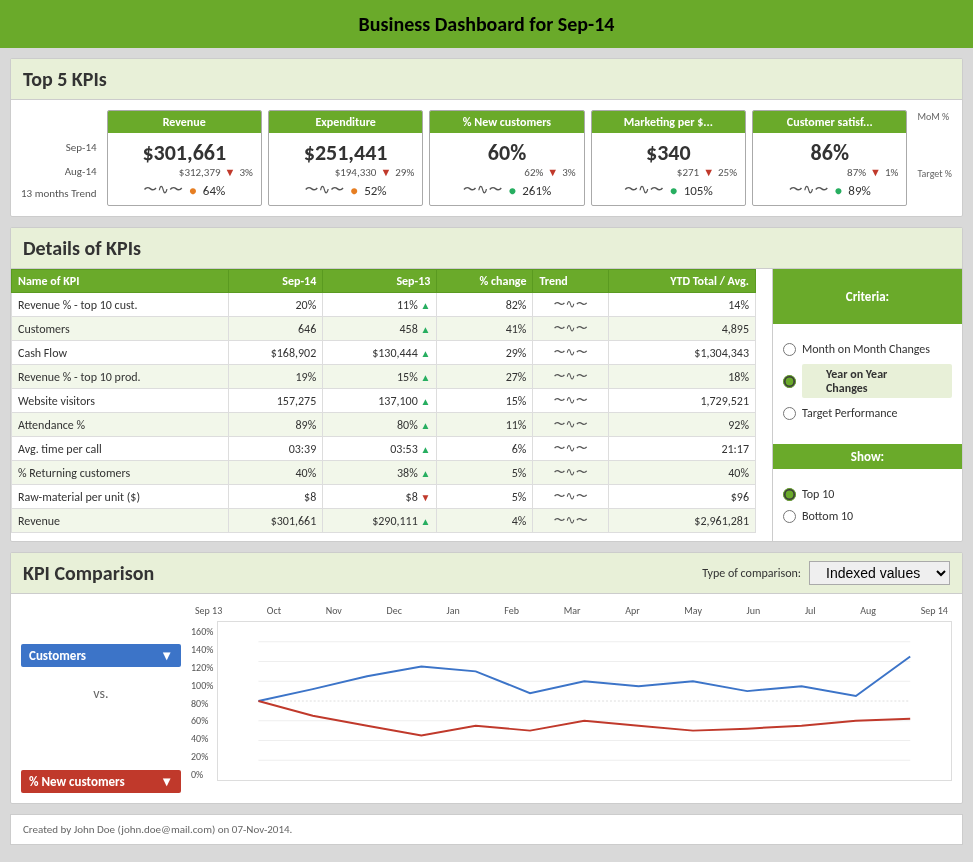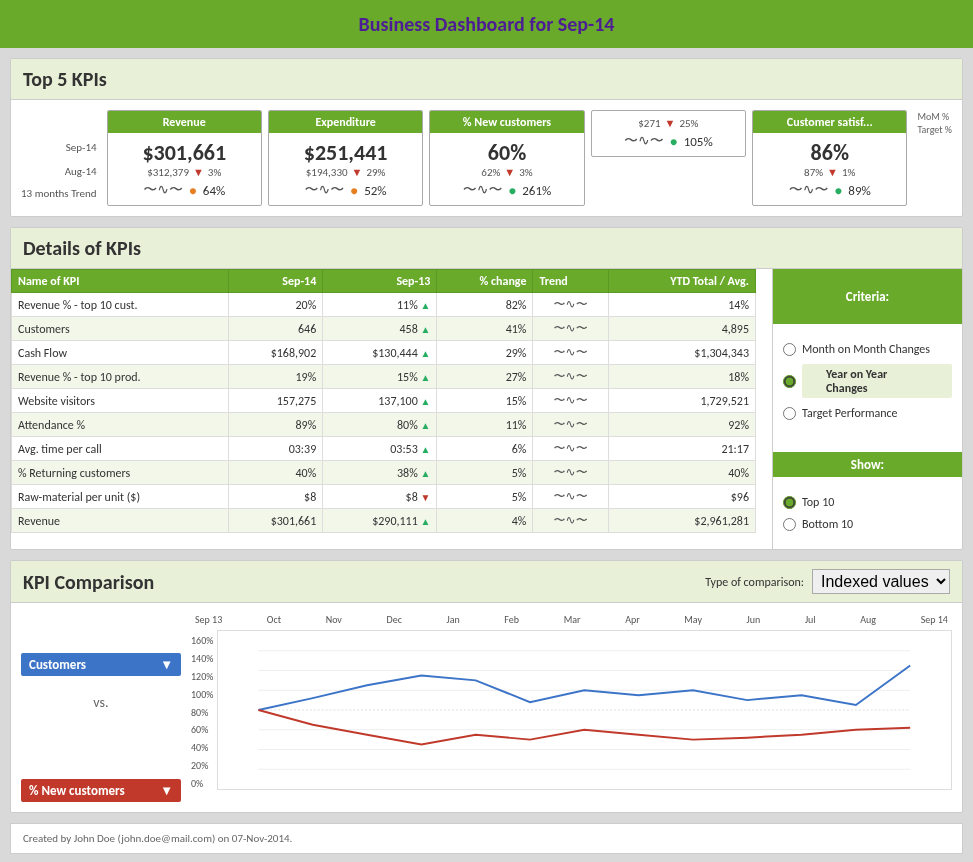"Business Dashboard for Sep-14" .header { color: #4c1d95 -> #000000 }
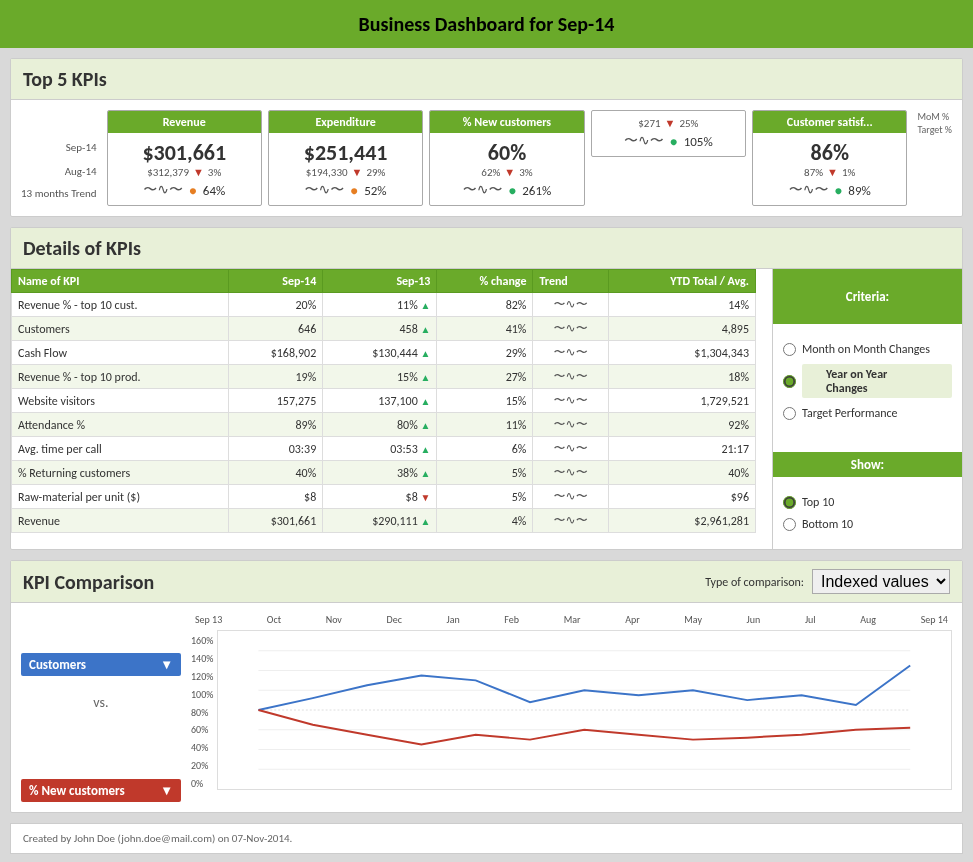"Marketing per $..." div.kpi-card-header { html: none -> <div>Marketing per $...</div> }
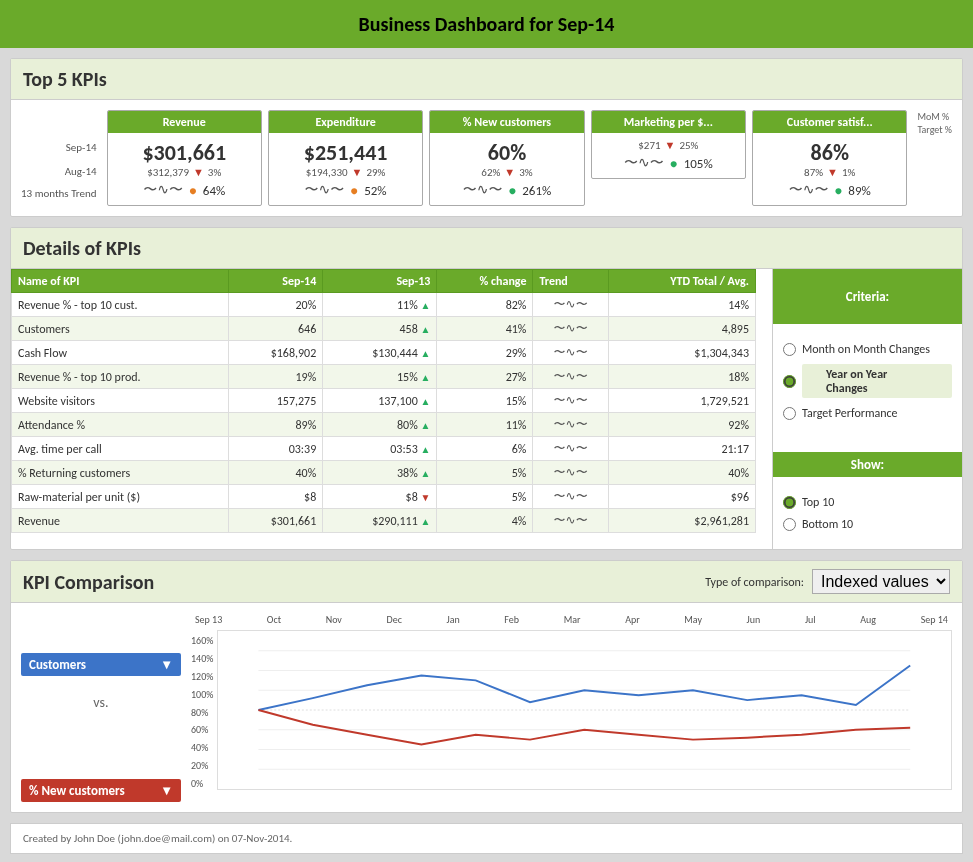"MoM %" .mom-labels { gap: none -> 44px }
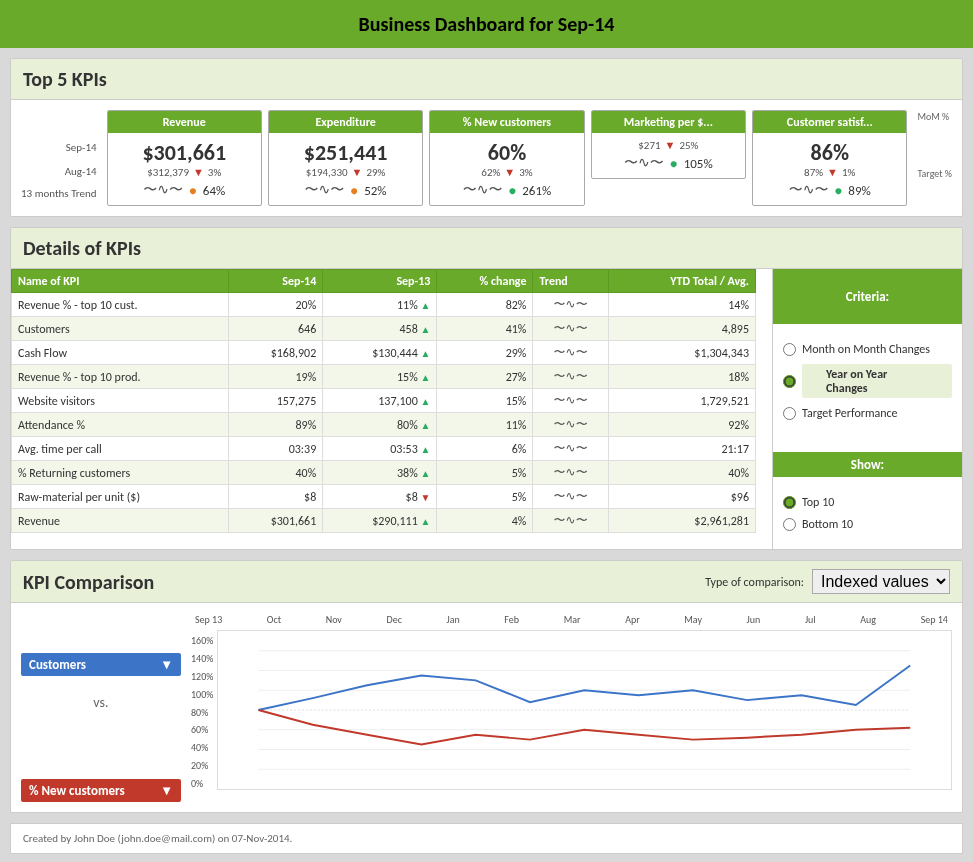"$340" div.kpi-value { html: none -> <div>$340</div> }
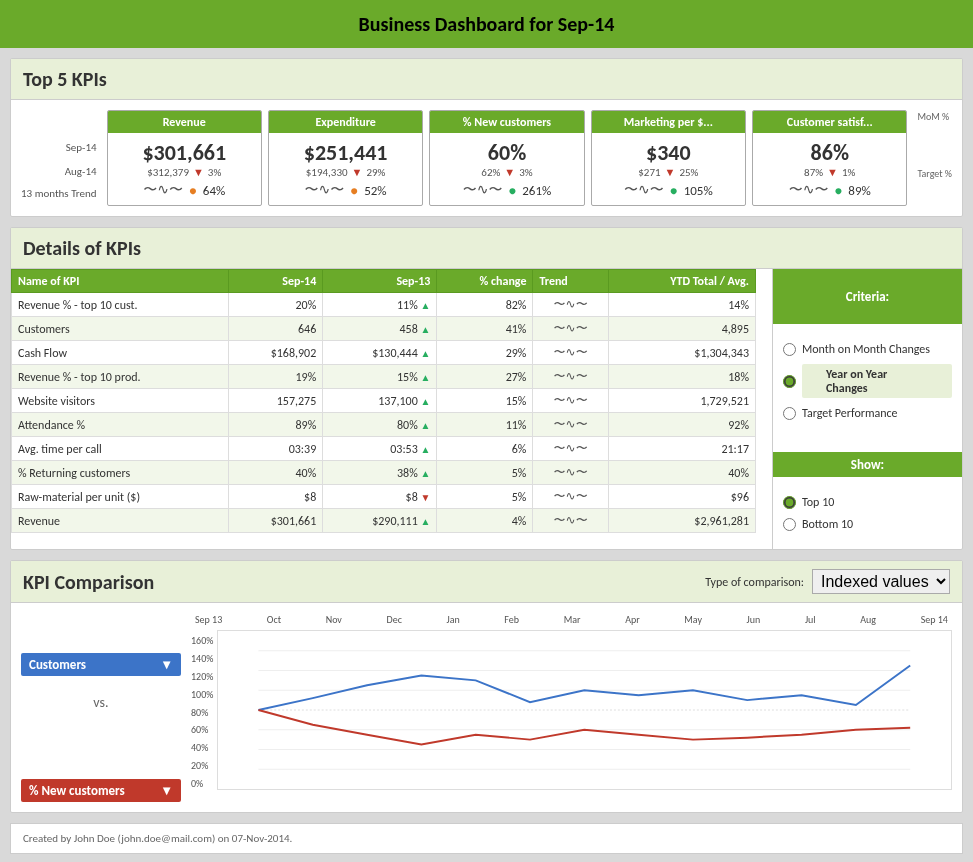"$312,379" .kpi-row { justify-content: center -> flex-end }
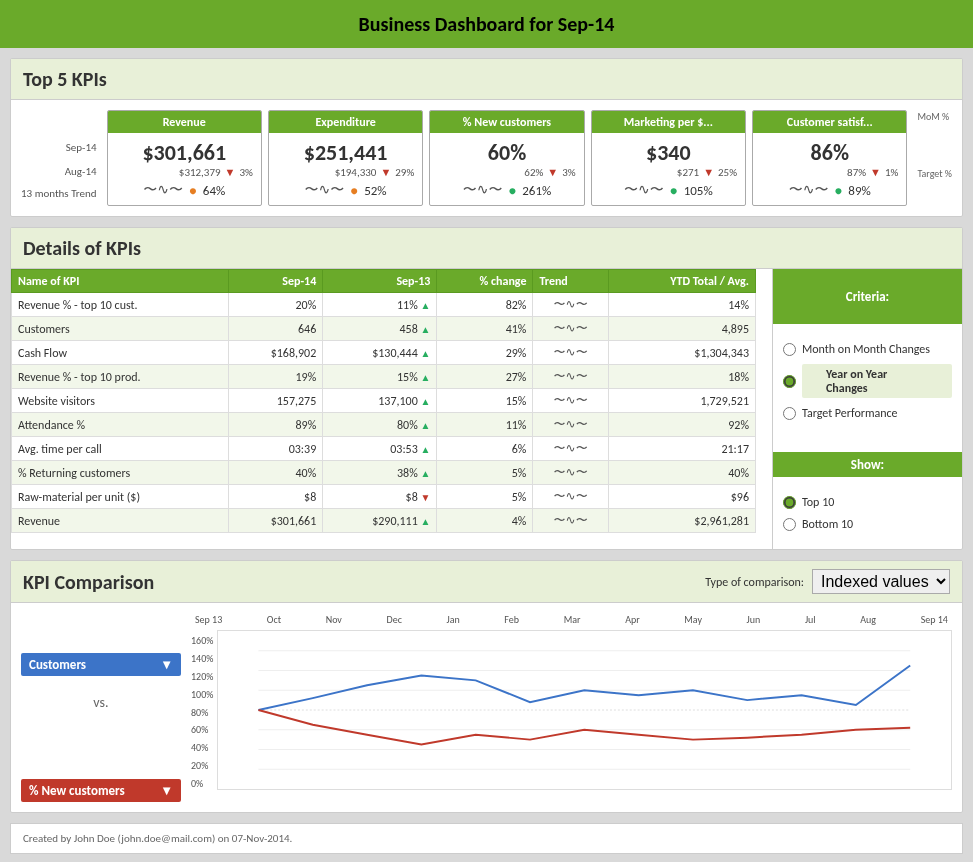"Show:" .show-header { margin-top: 14px -> 6px }
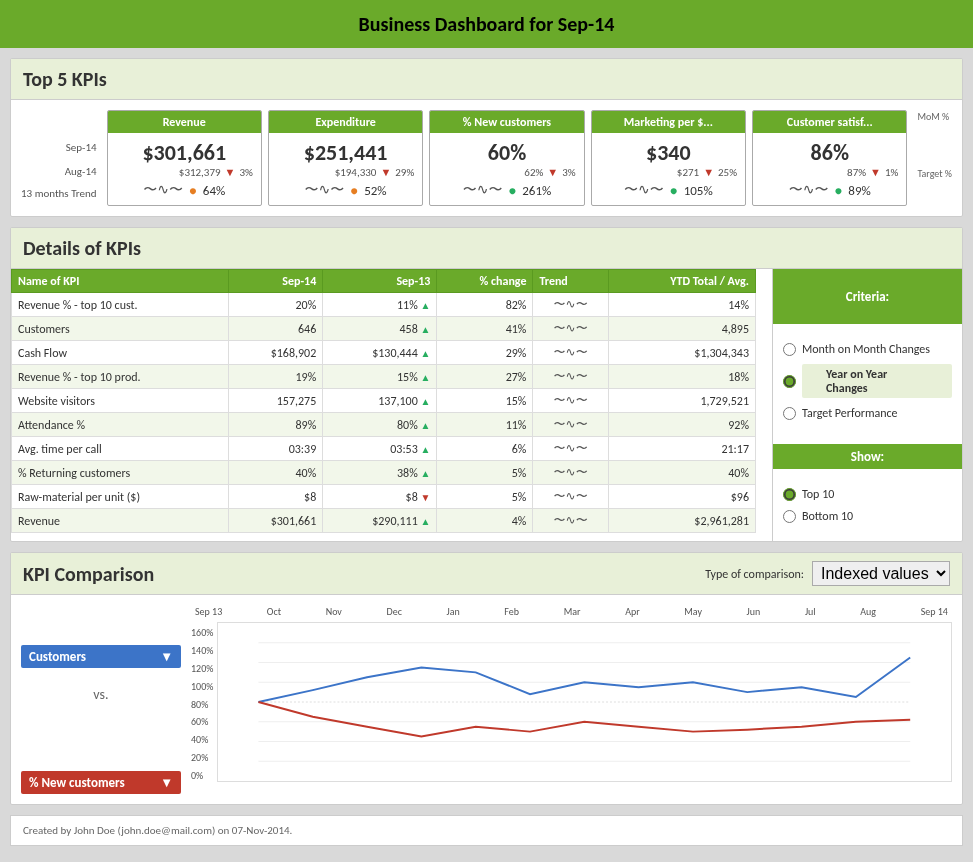"Indexed values" select { font-size: 16px -> 14px; padding: 2px 4px -> 2px 12px }
